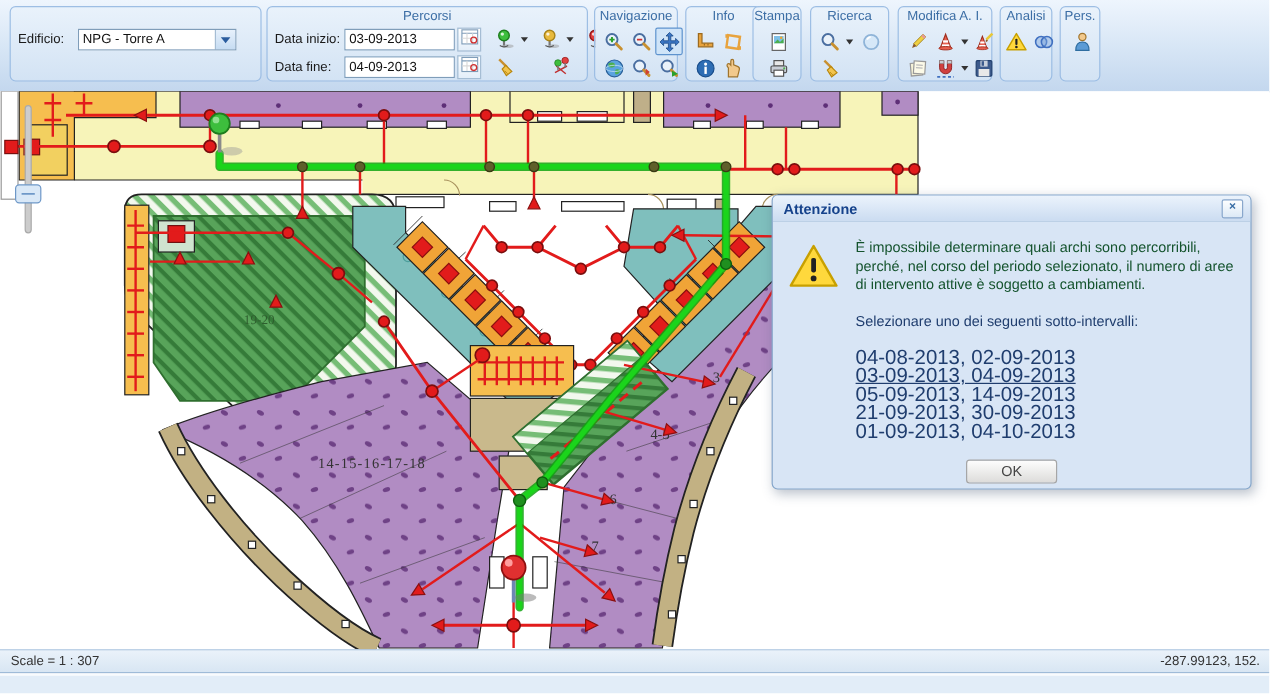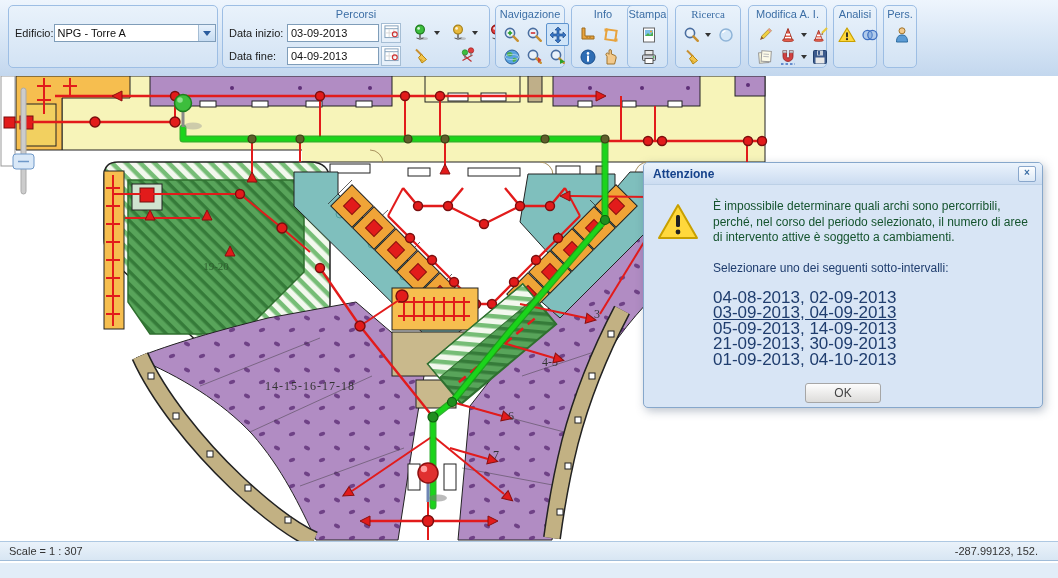"Ricerca" div.tb-group { font-family: Liberation Serif, serif -> none }
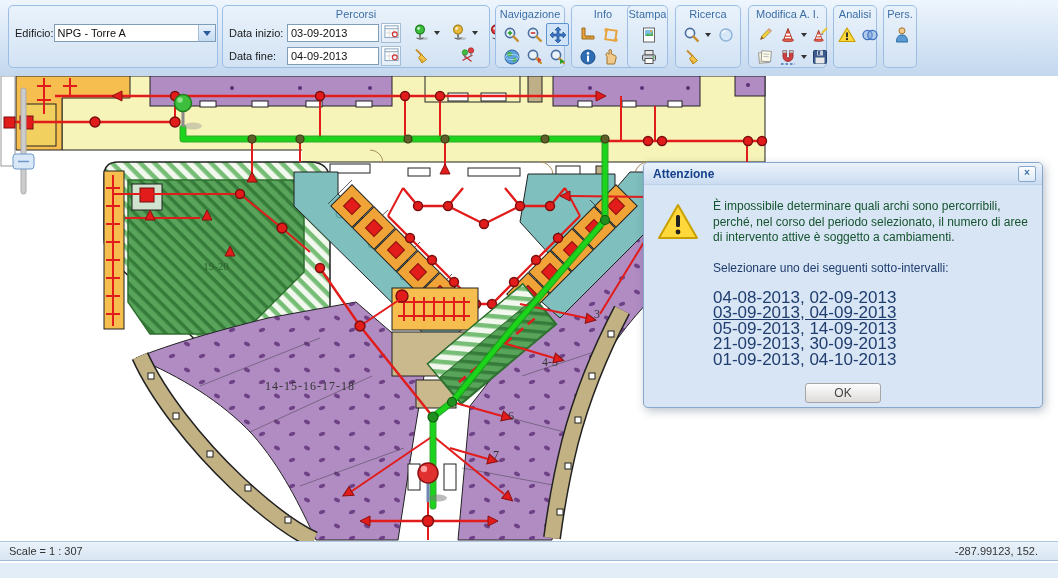"NPG - Torre A" span.combo { width: 162px -> 132px }
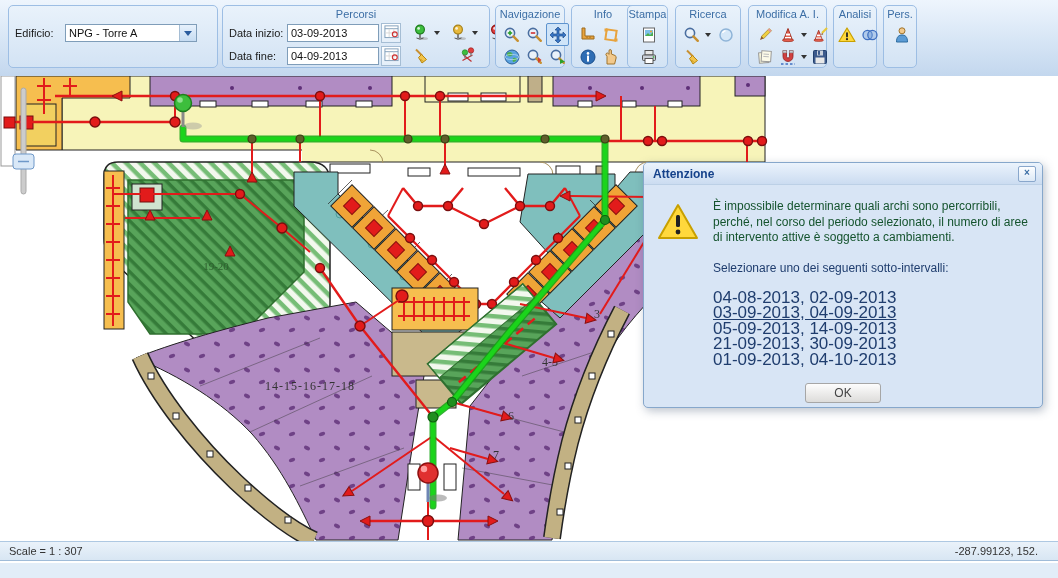"-287.99123, 152." .statusbar .co { padding-right: 20px -> 8px }
